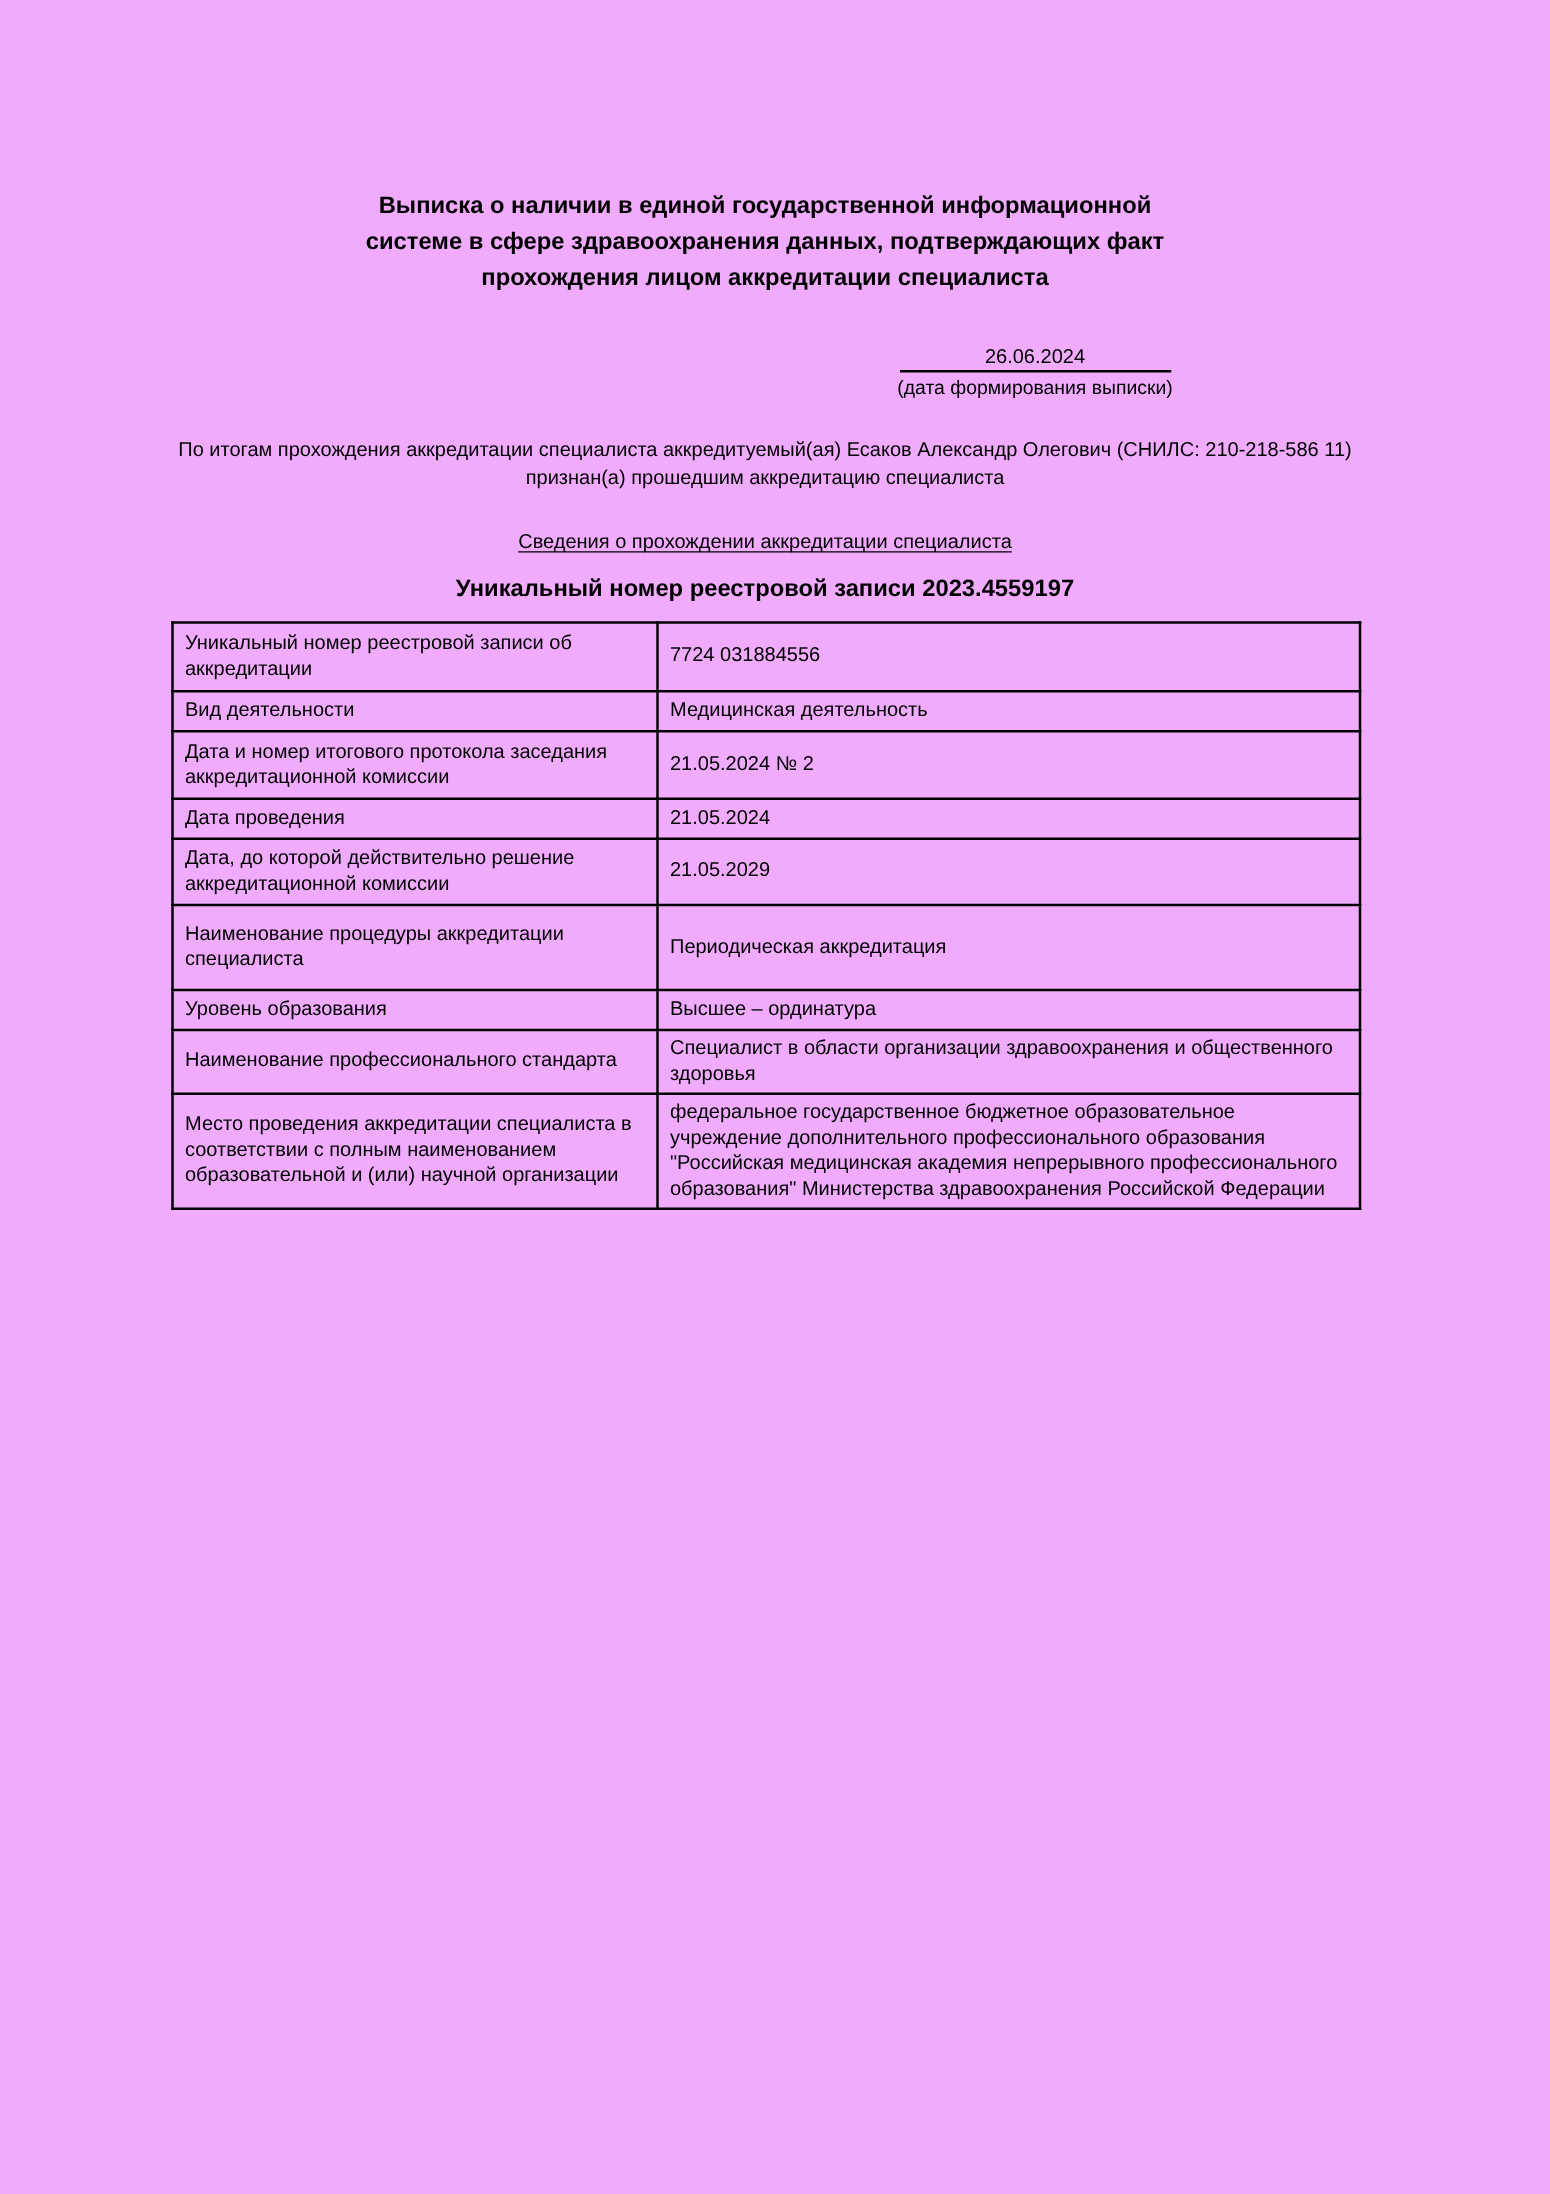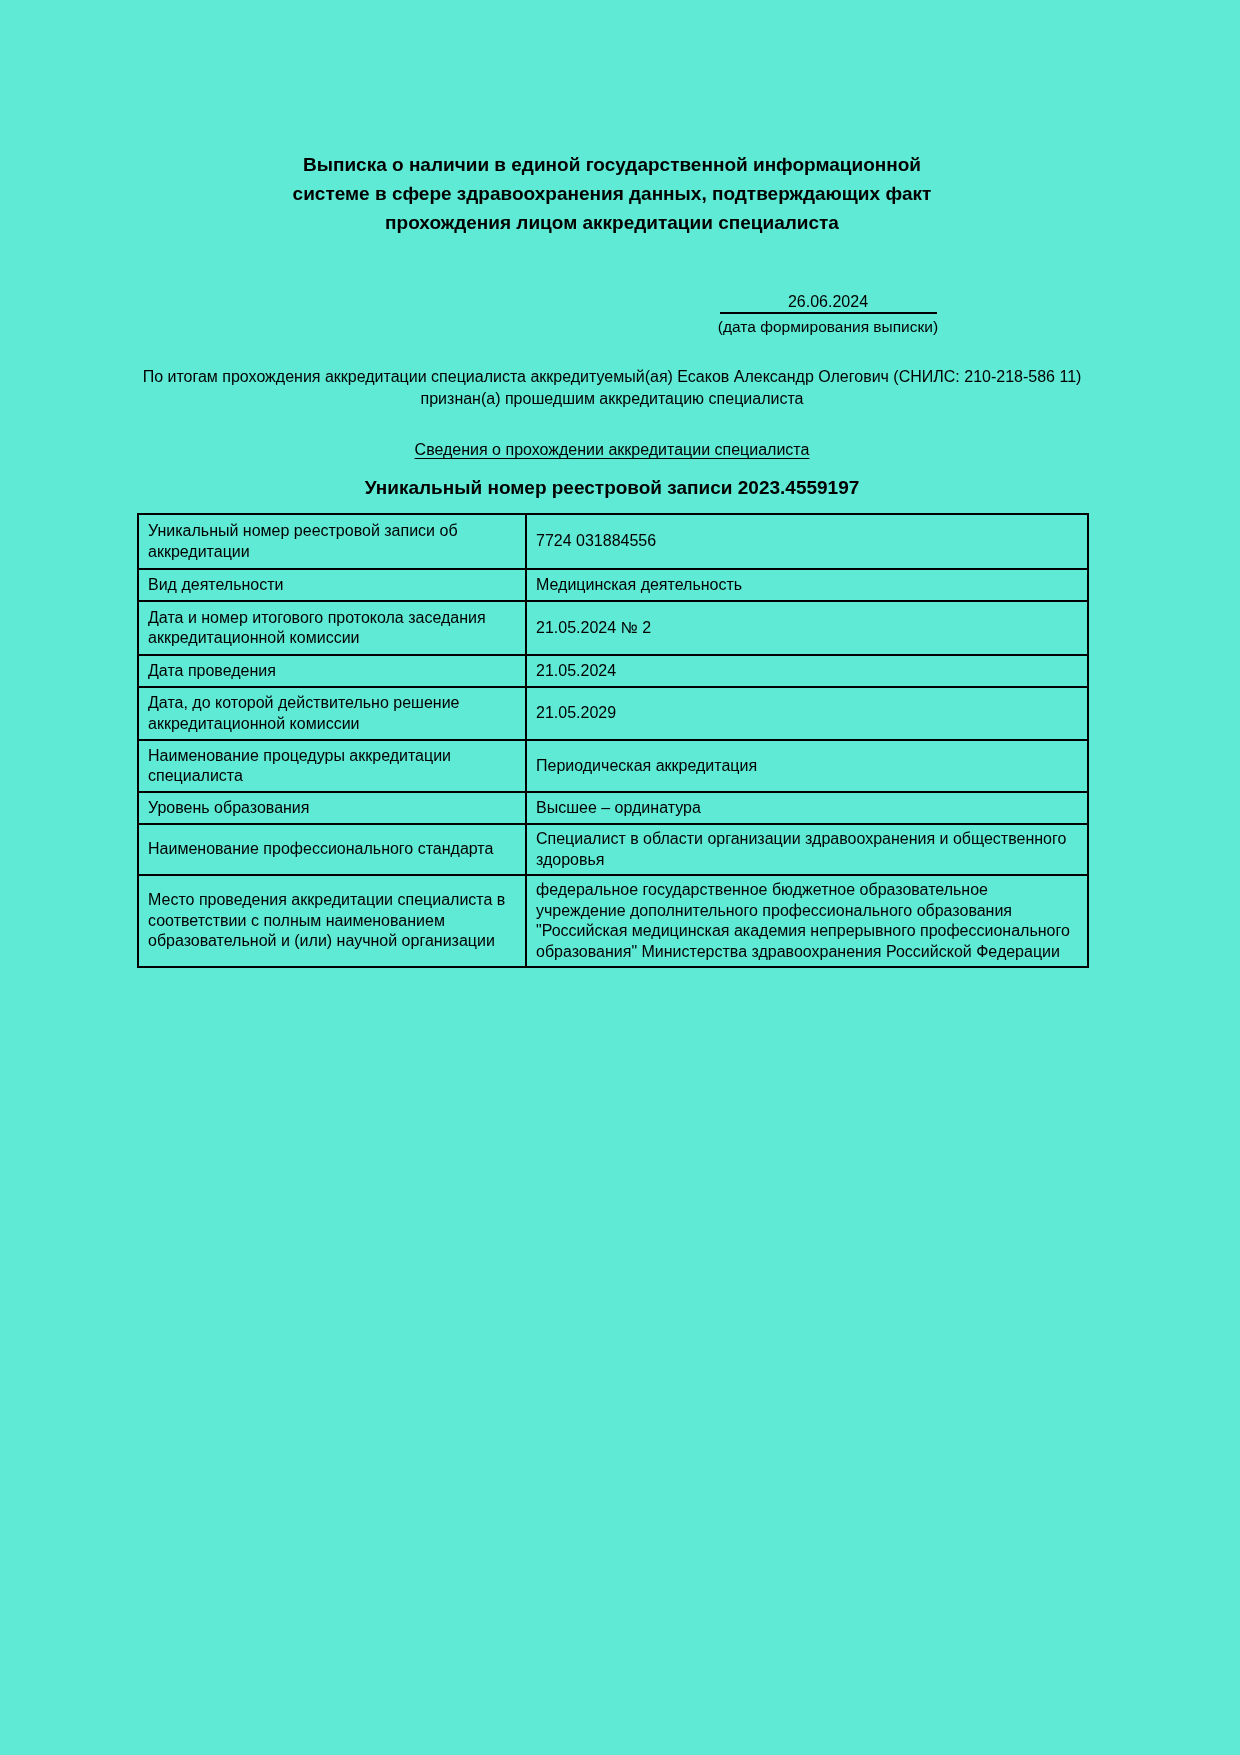"Выписка о наличии в единой" .page { background: #5eead4 -> #f0abfc }
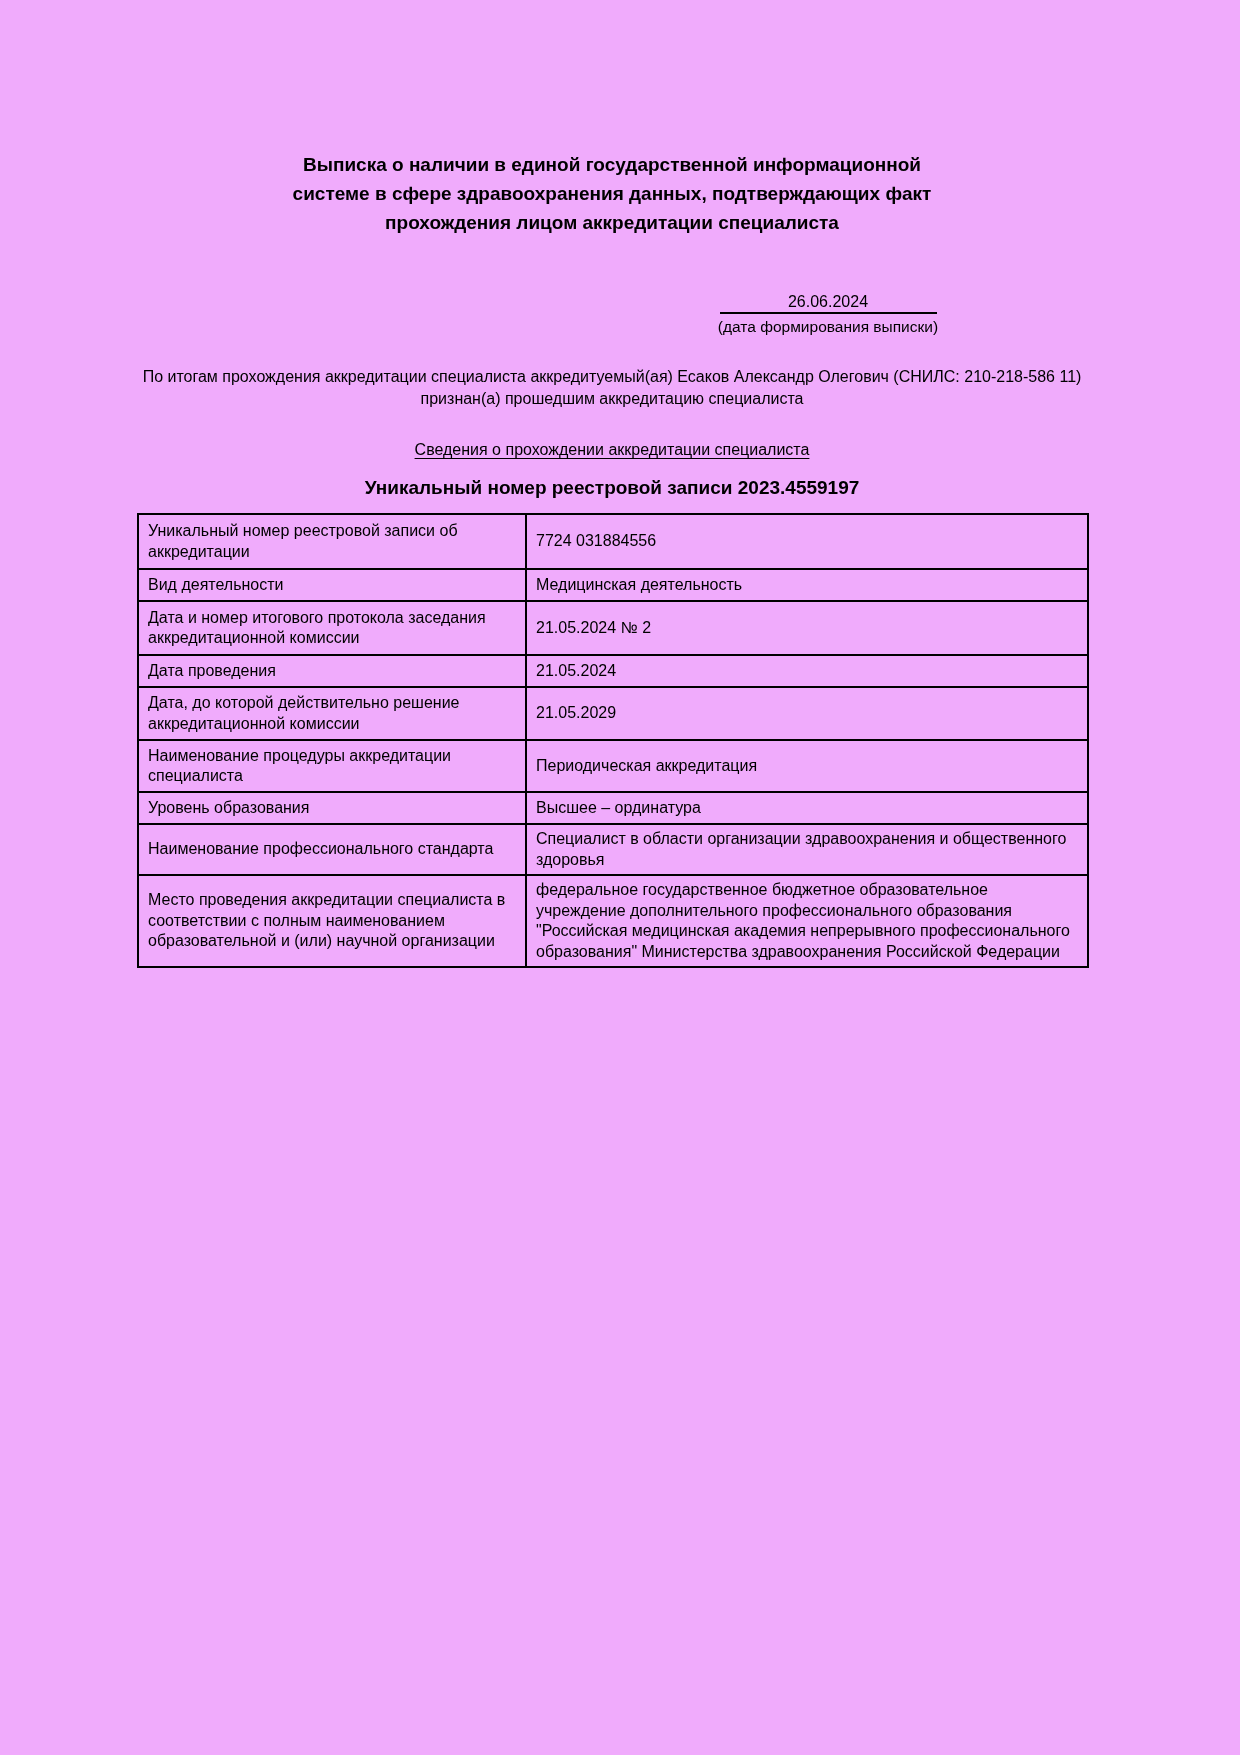"26.06.2024" .date-block { margin-top: 55px -> 39px }
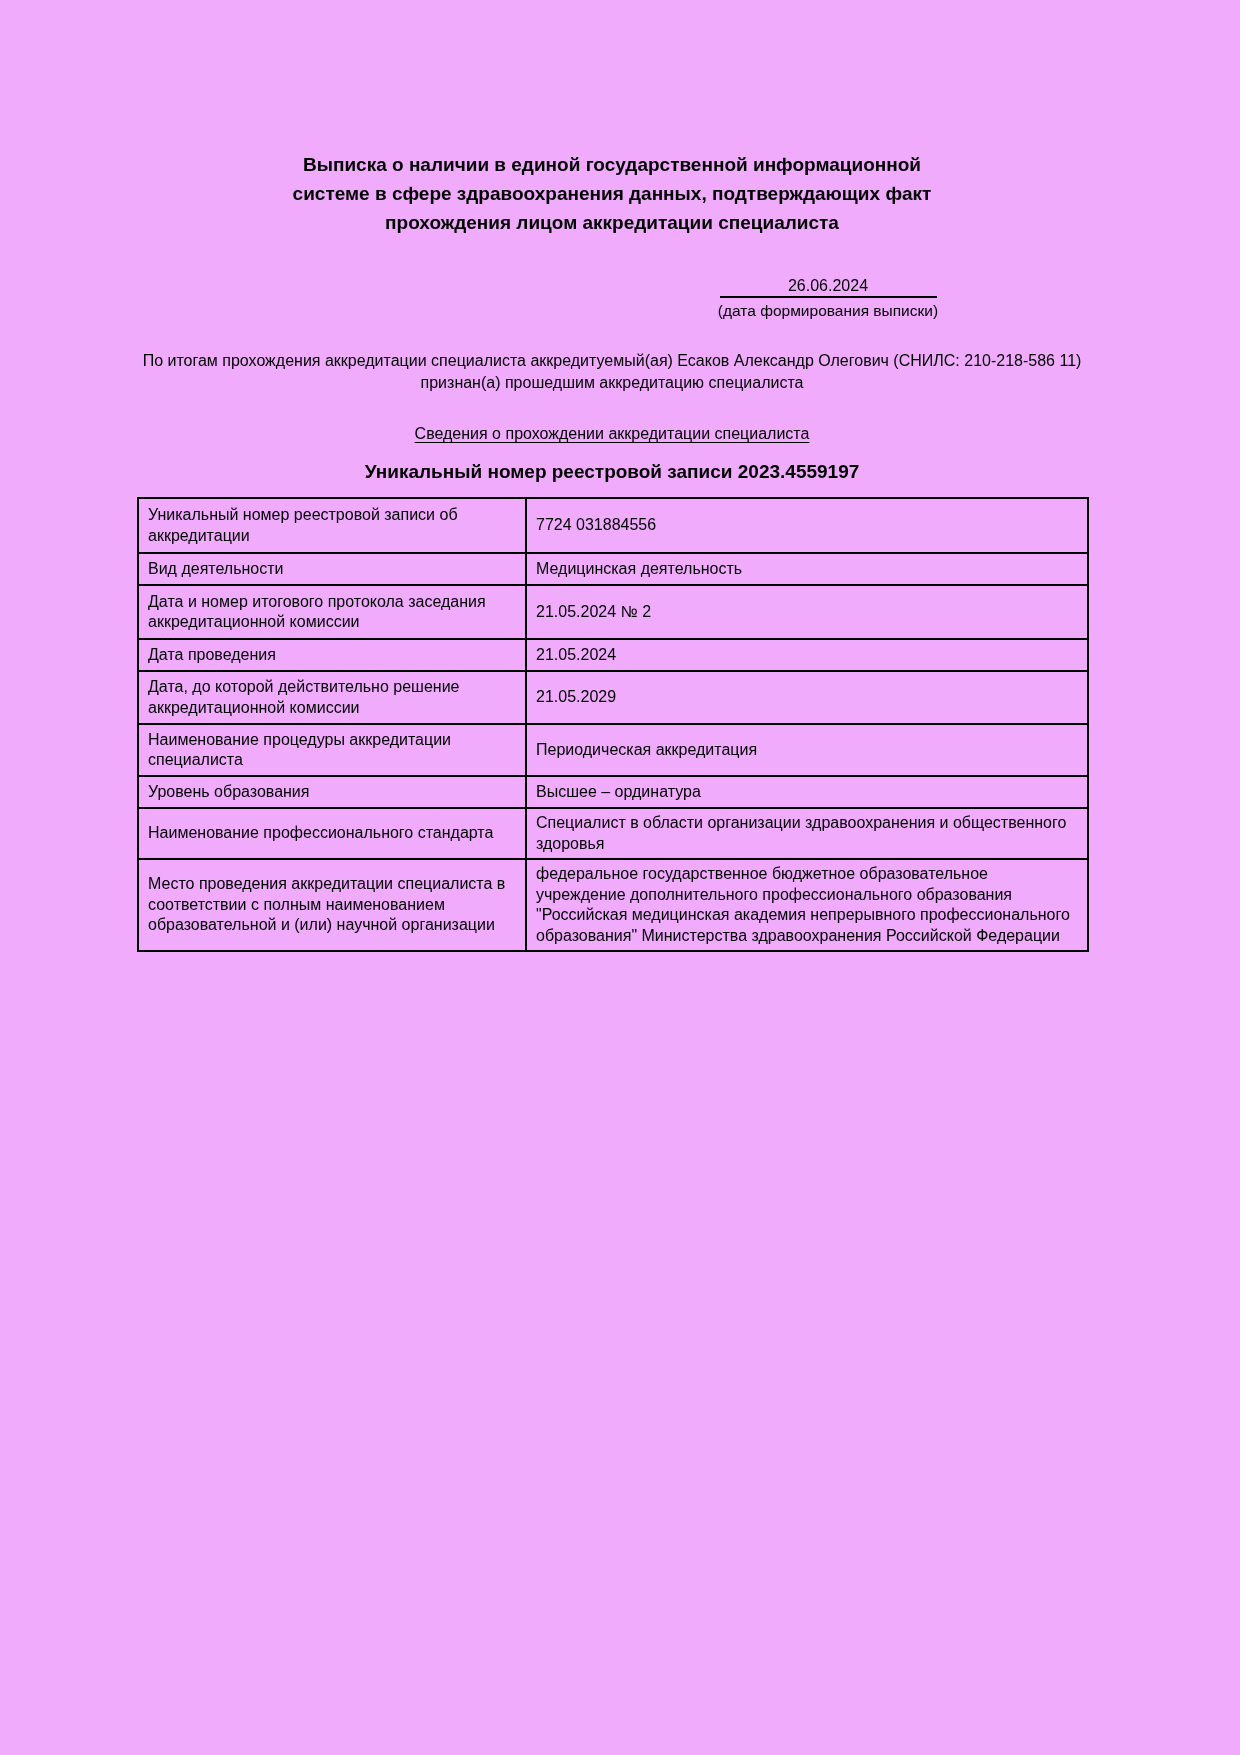"Наименование процедуры аккредитации" table.acc-table tr:nth-child(6) { height: 52px -> 68px }
